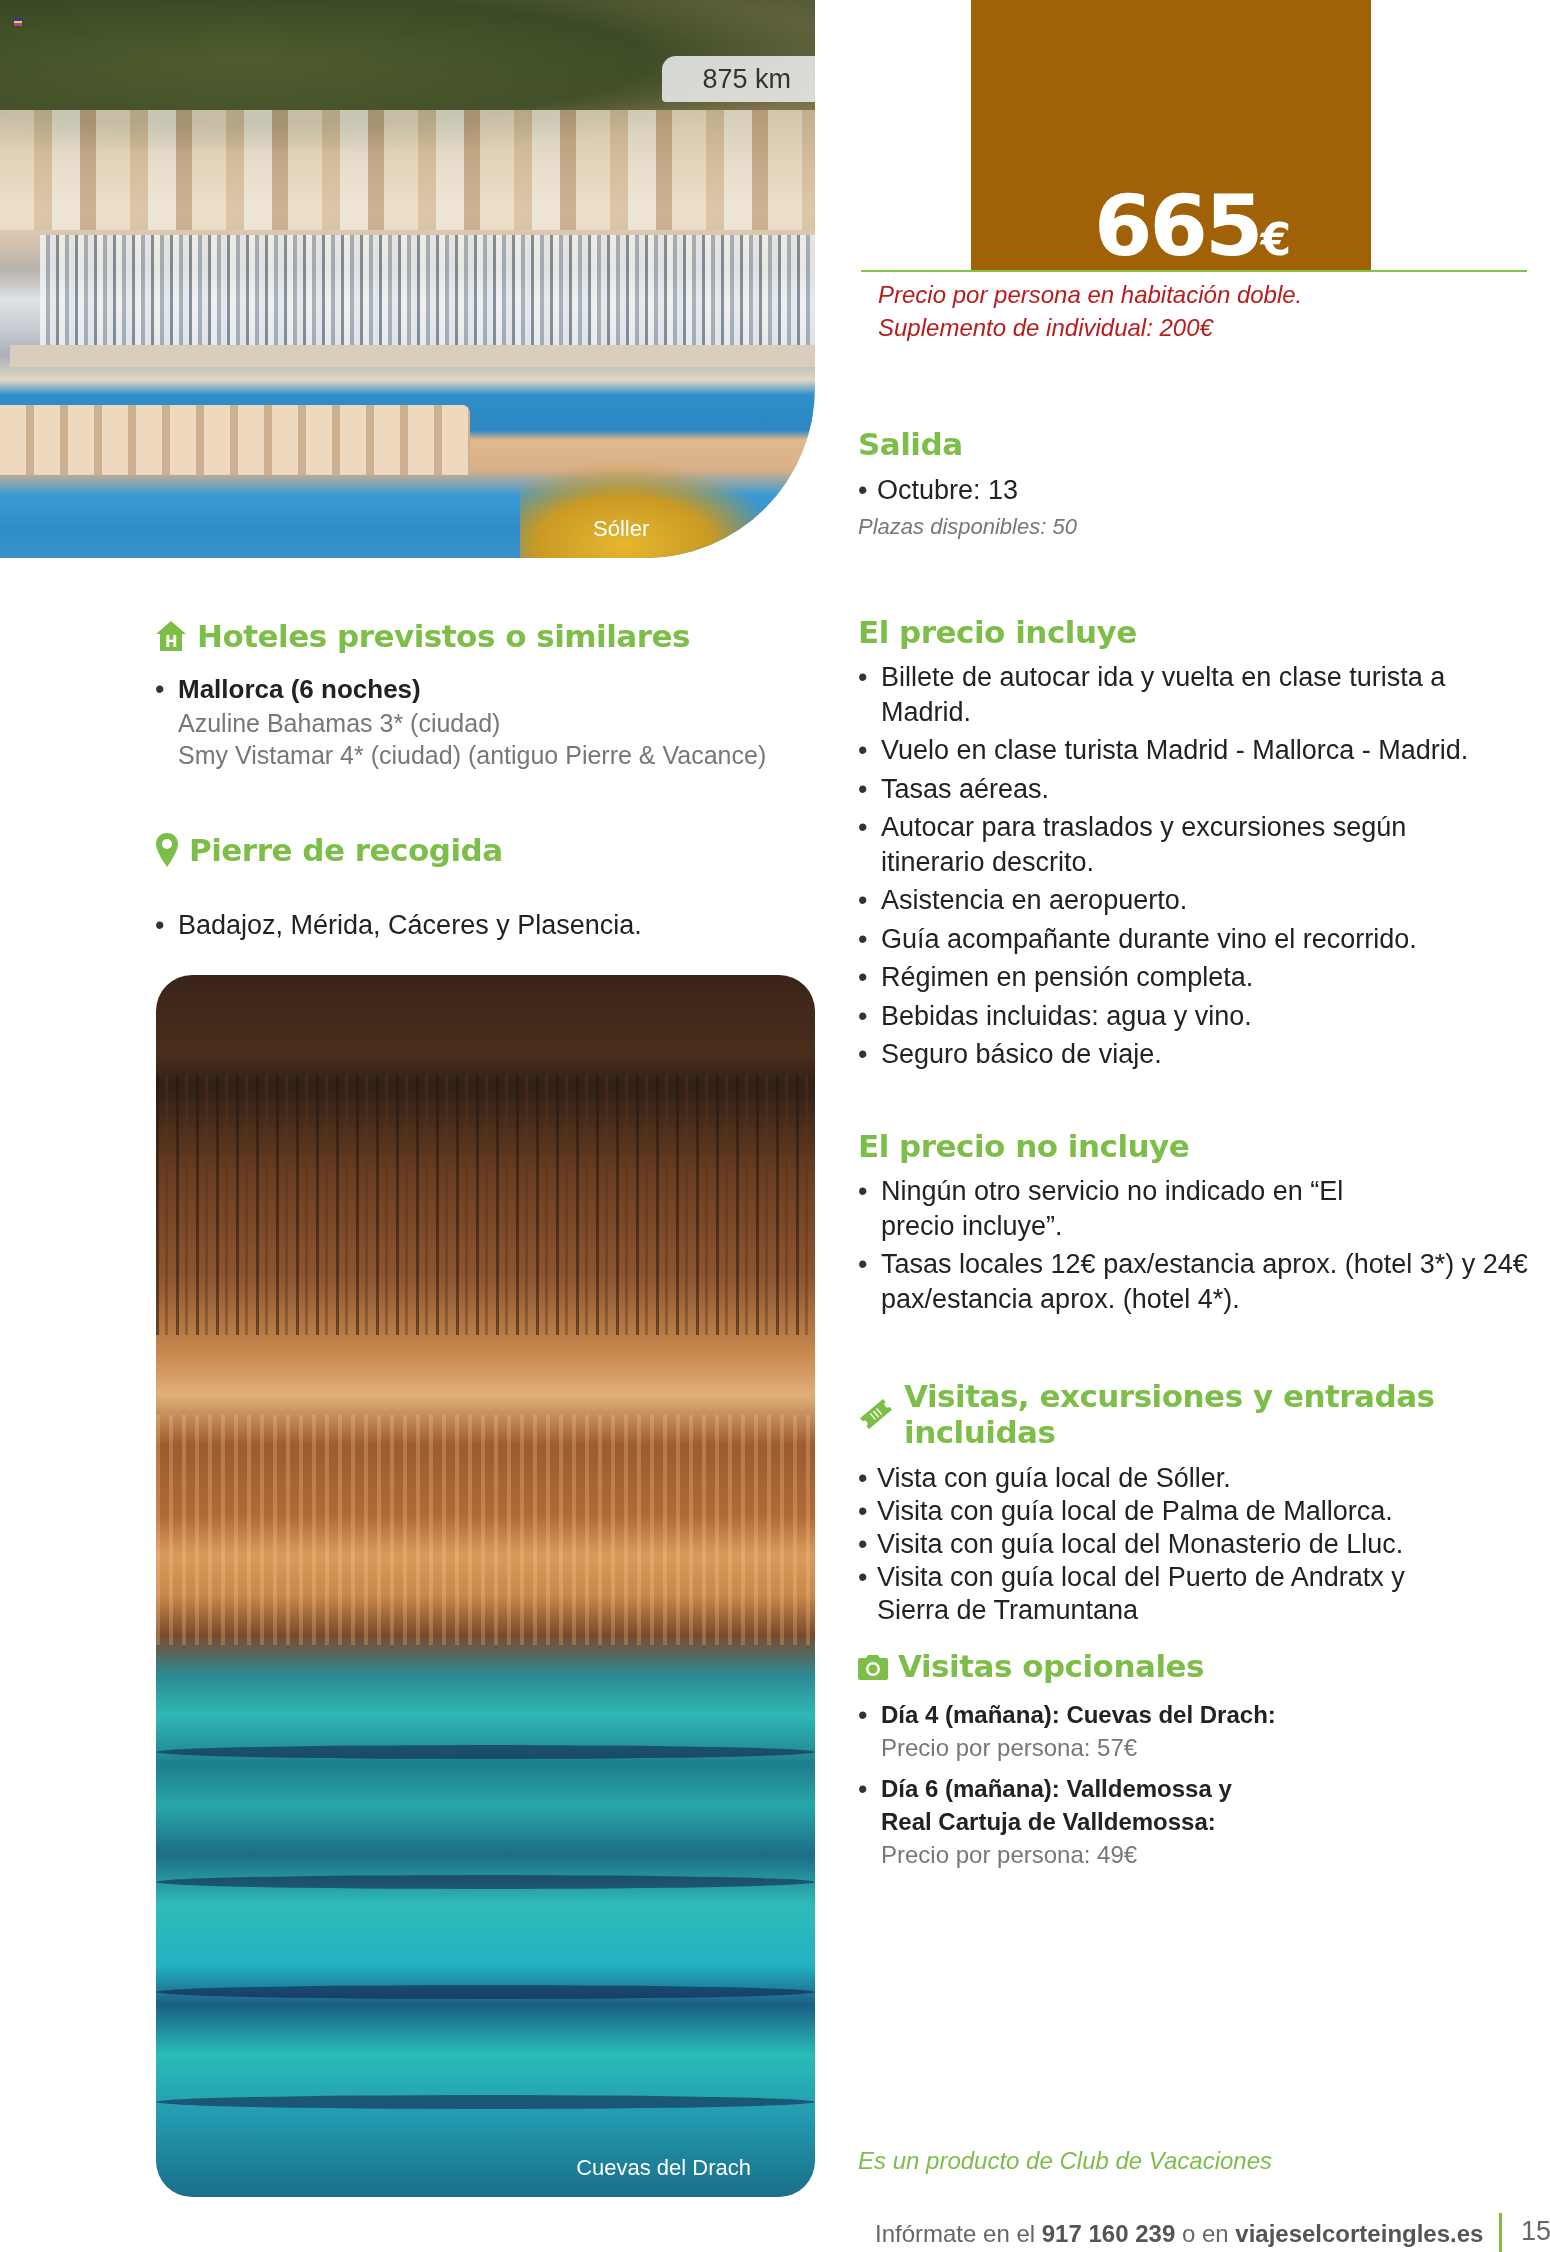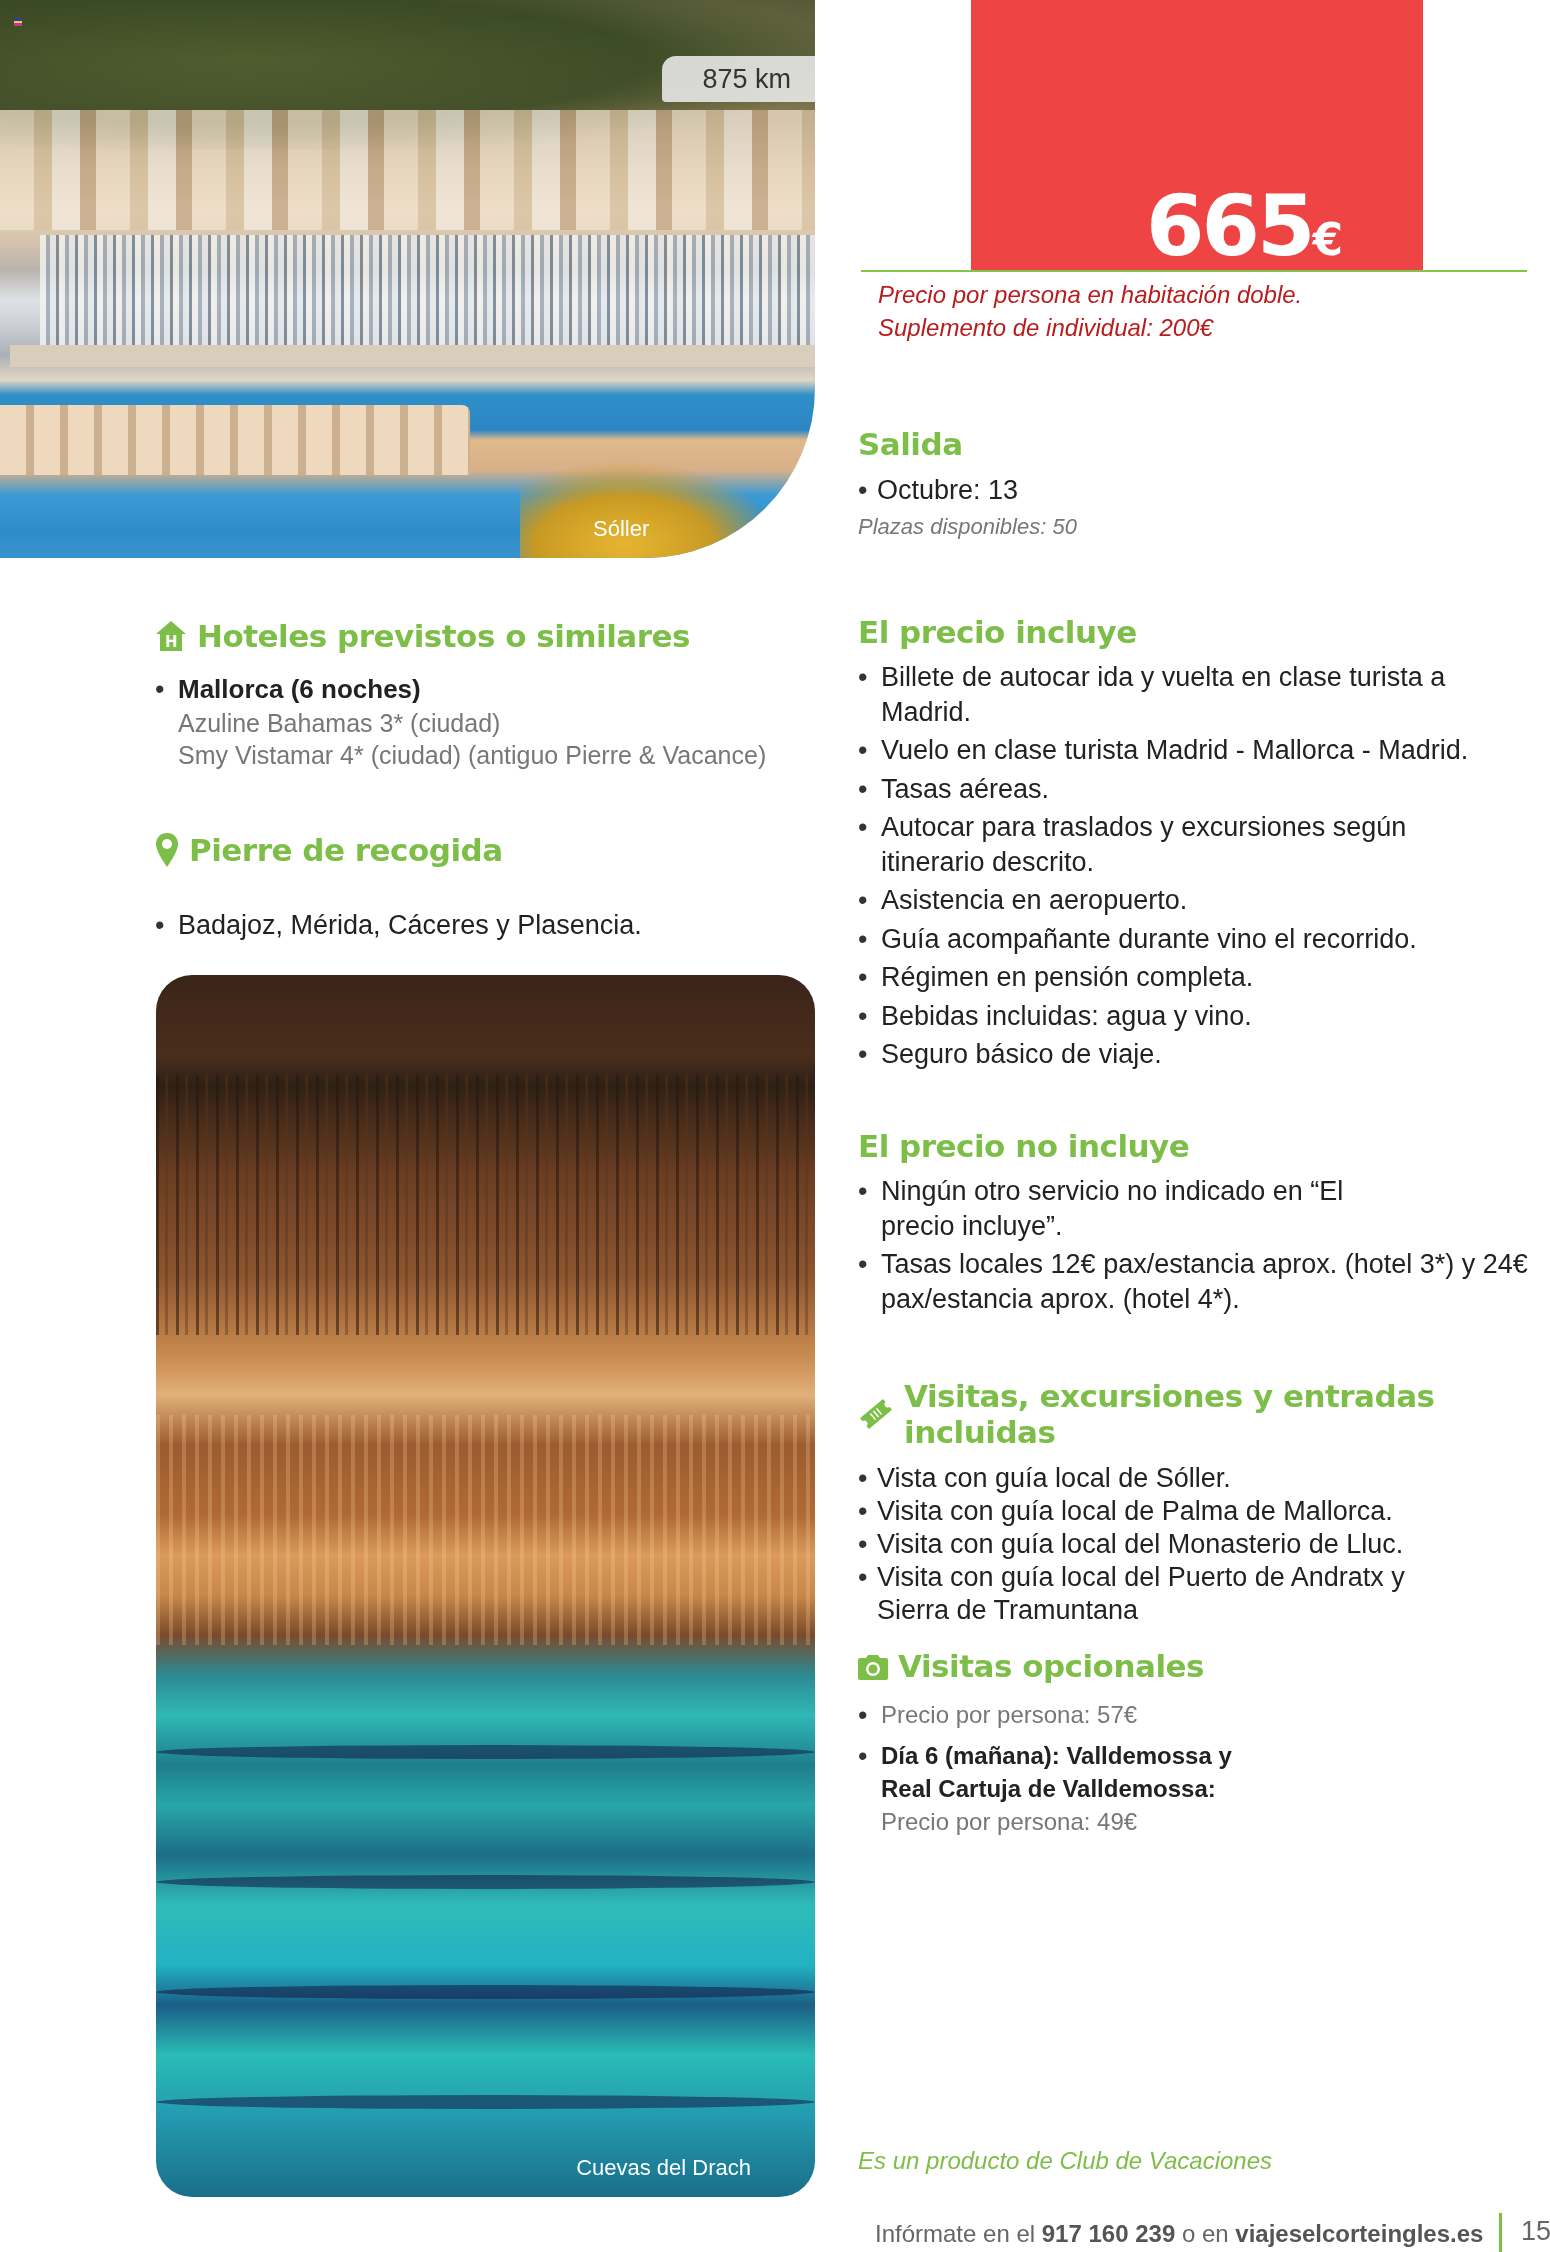"665€" .price-box { background: #ef4444 -> #a16207; width: 452px -> 400px }
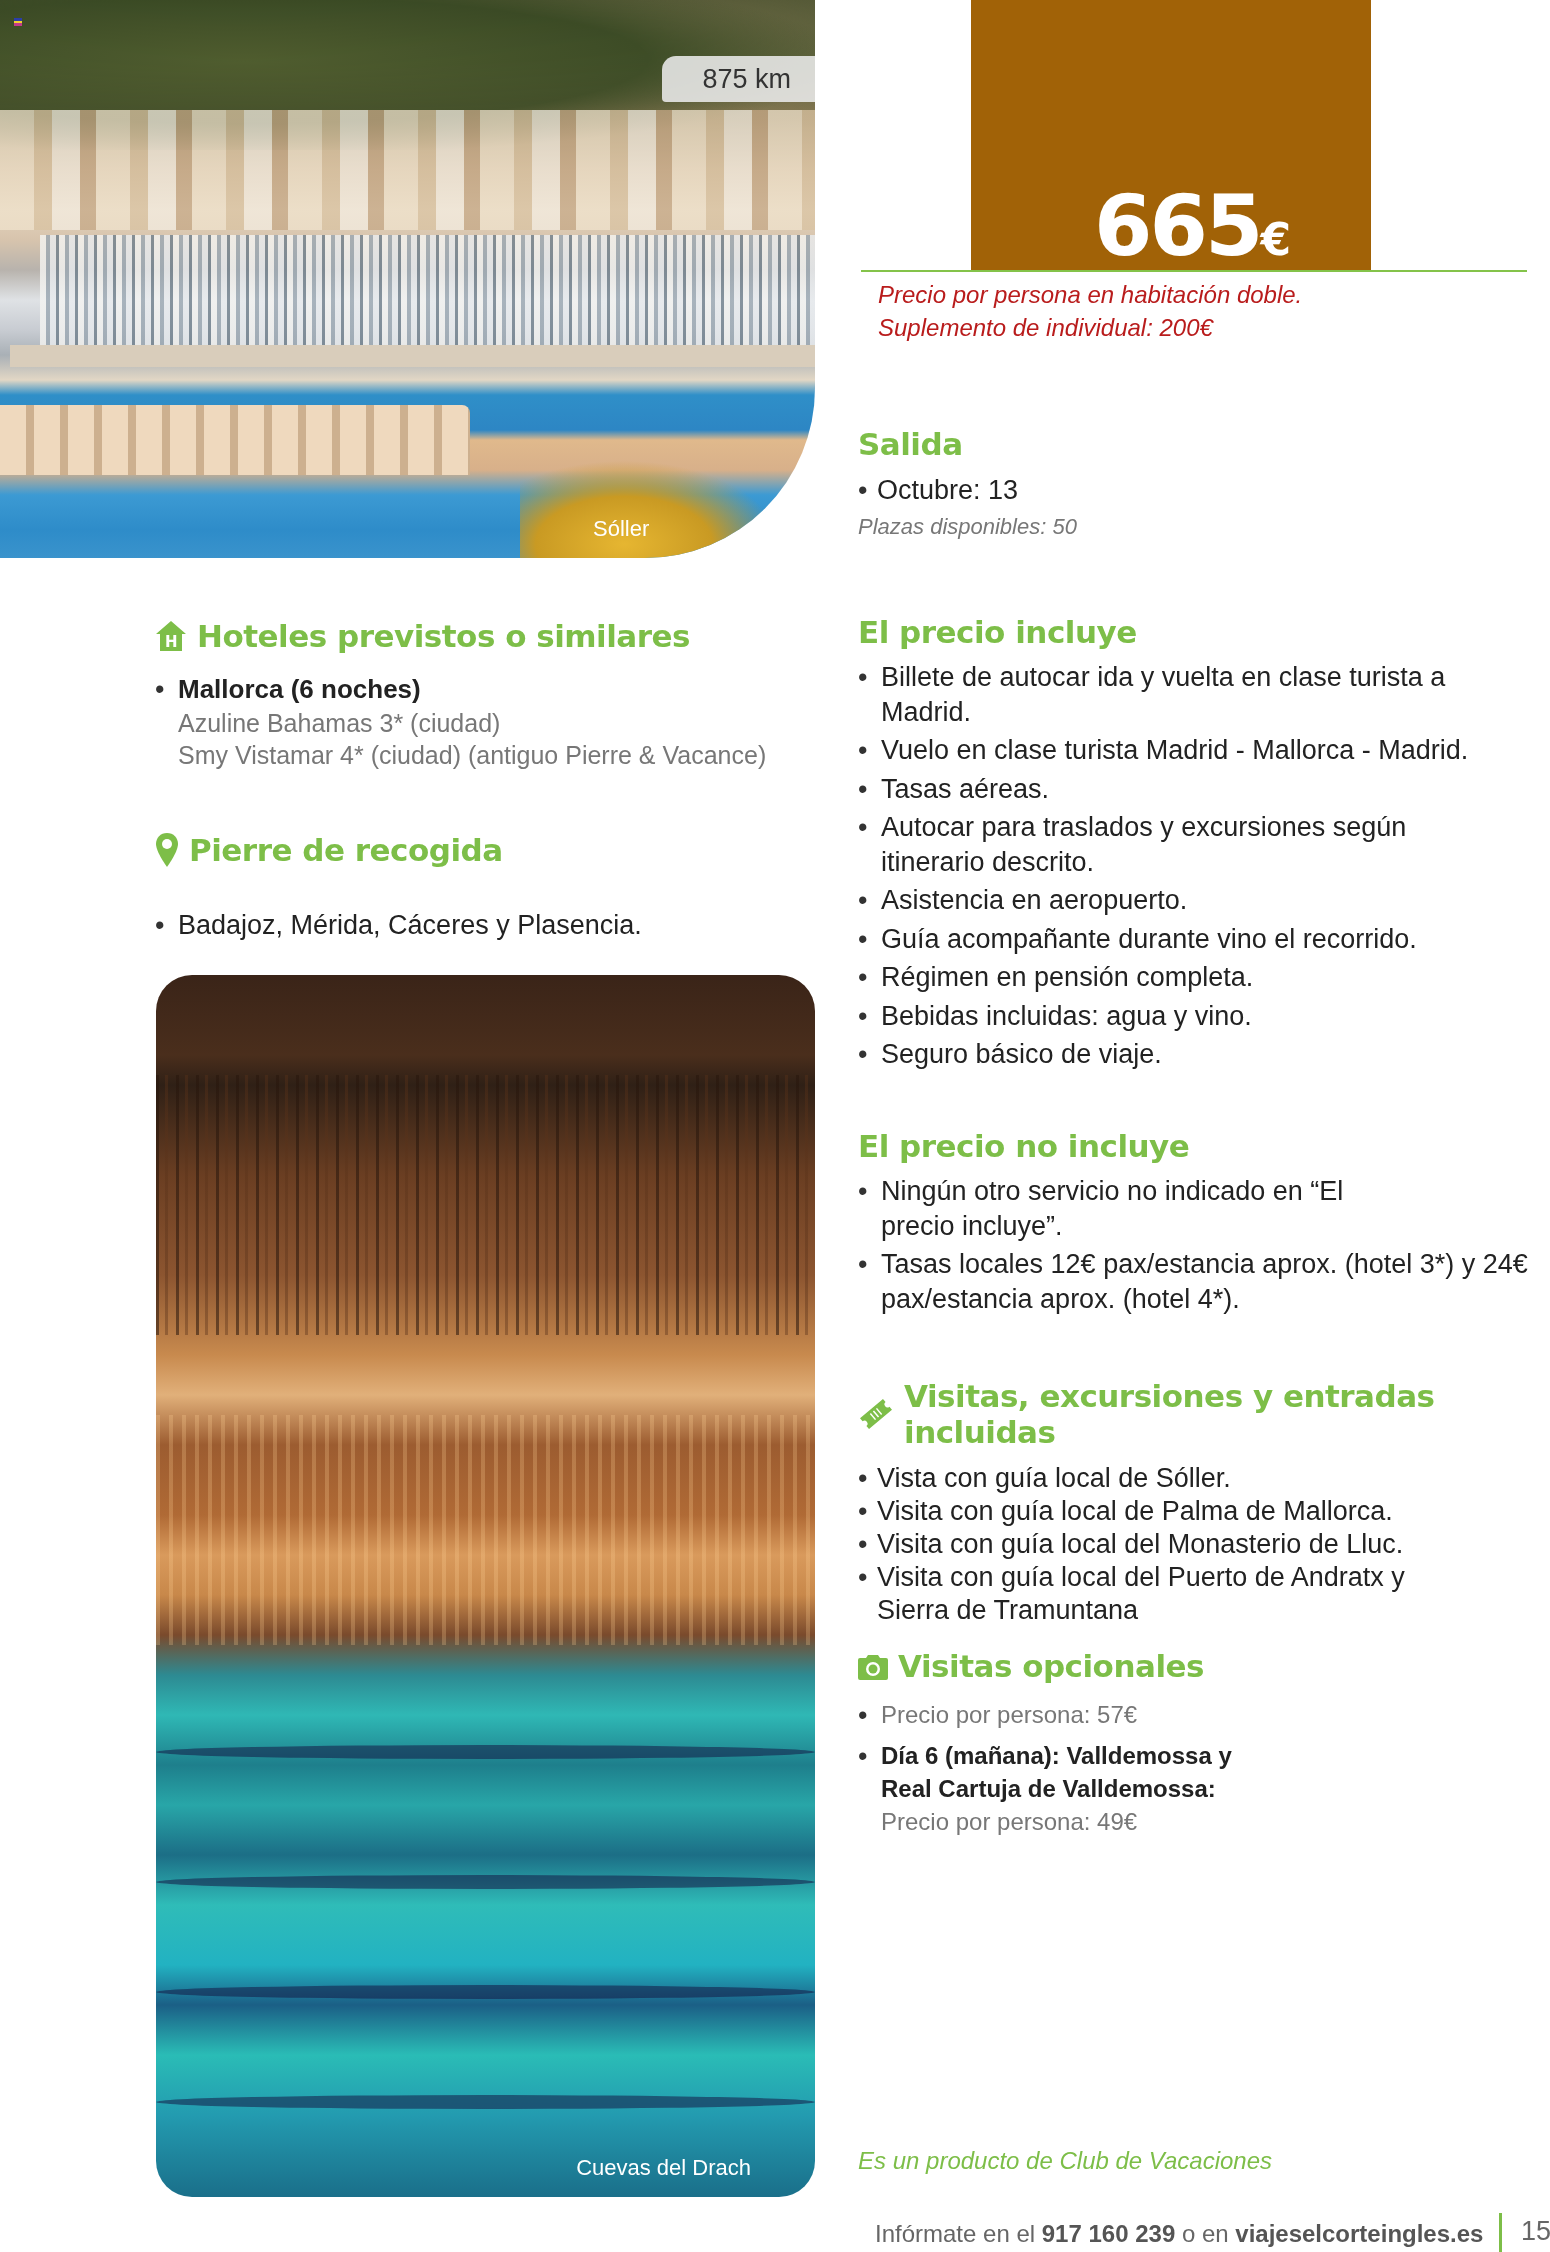"Día 4 (mañana): Cuevas del" span.opt-title { html: none -> <span>Día 4 (mañana): Cuevas del Drach:</span> }
